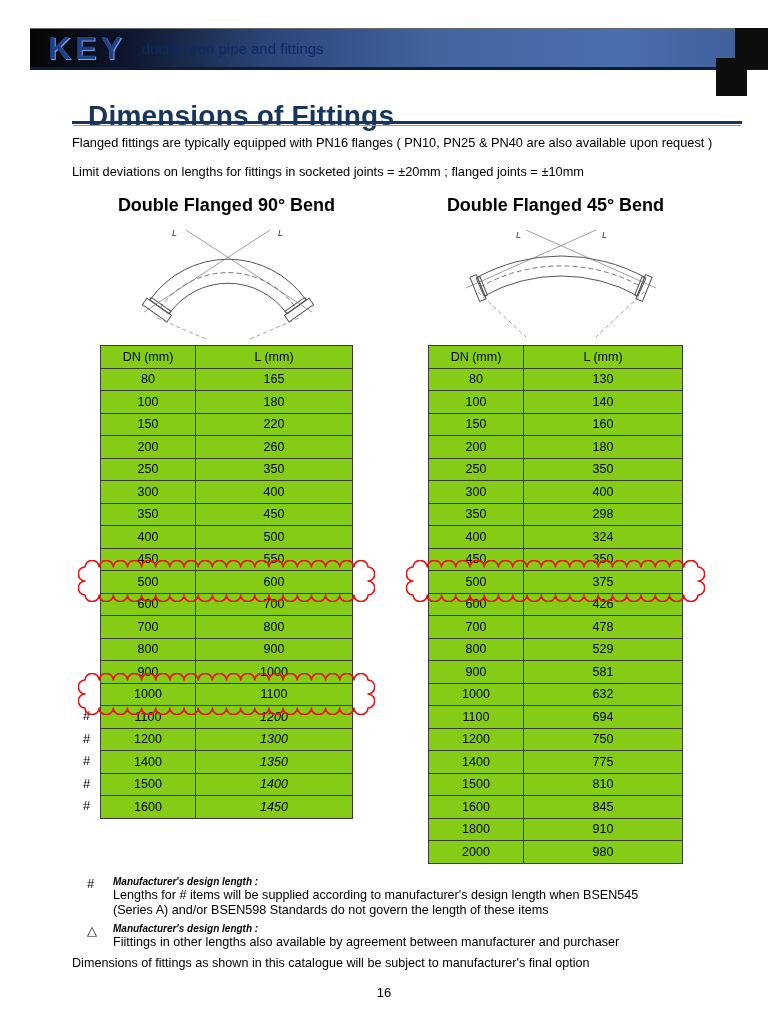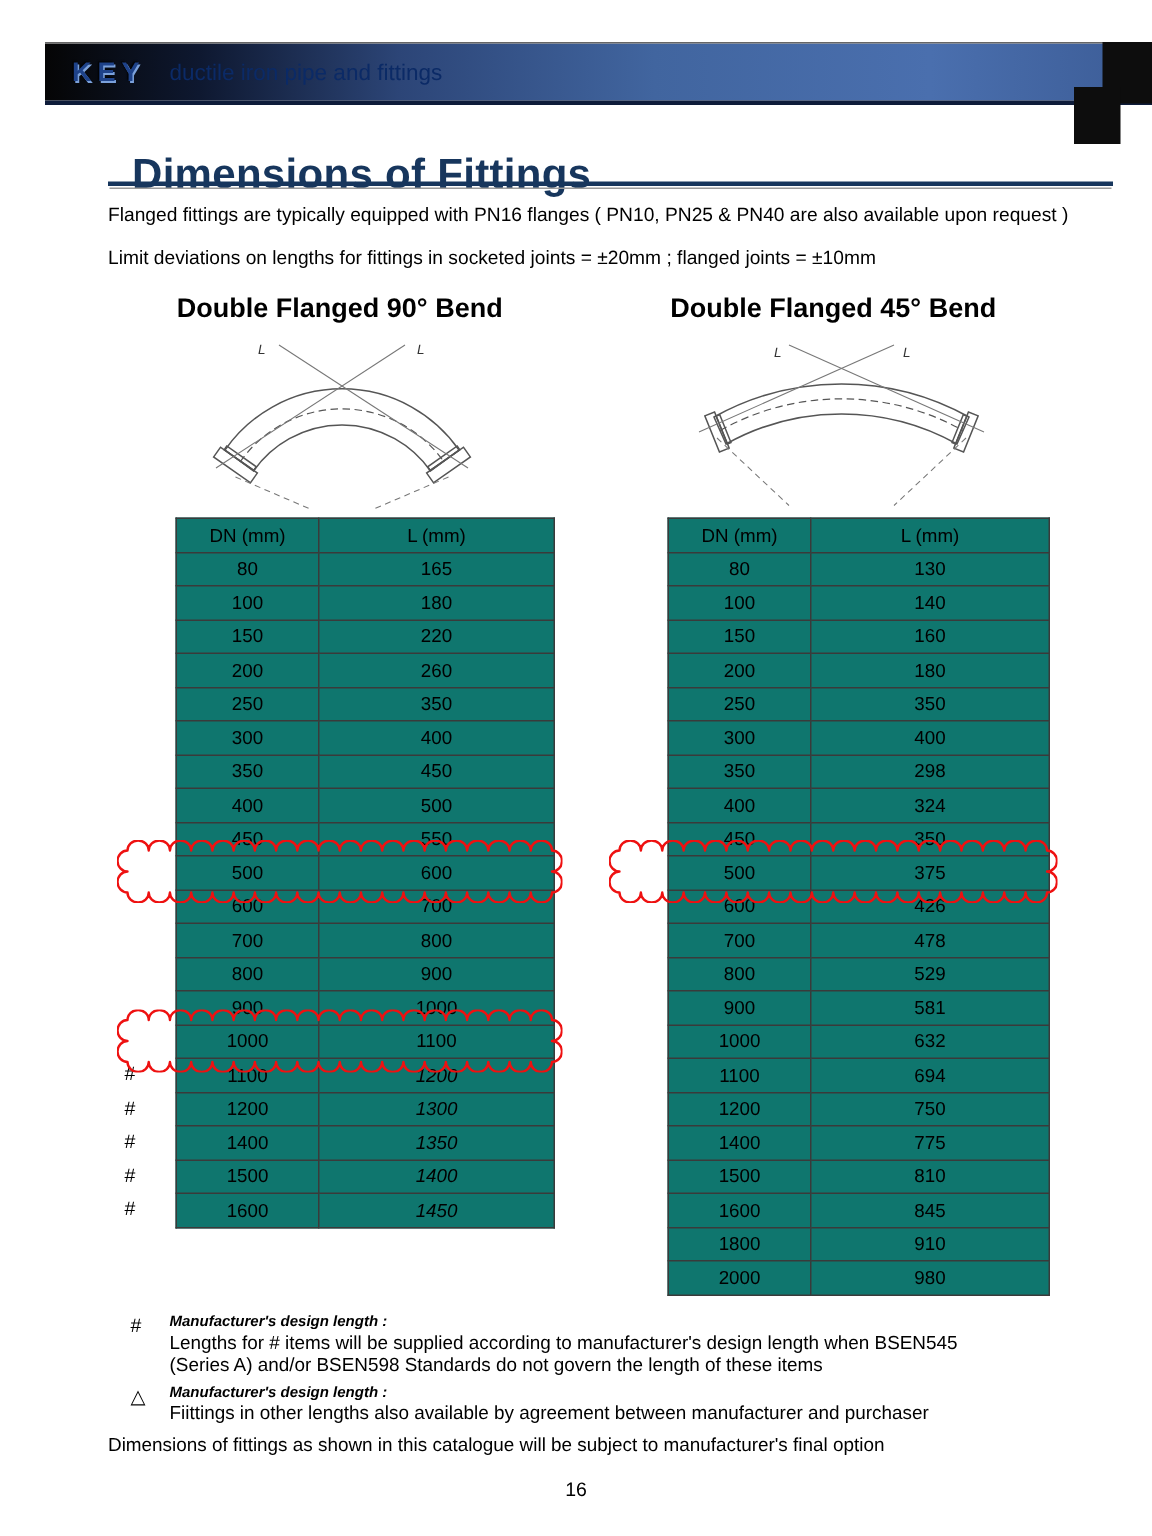"KEY" .logo { font-size: 18px -> 32px }
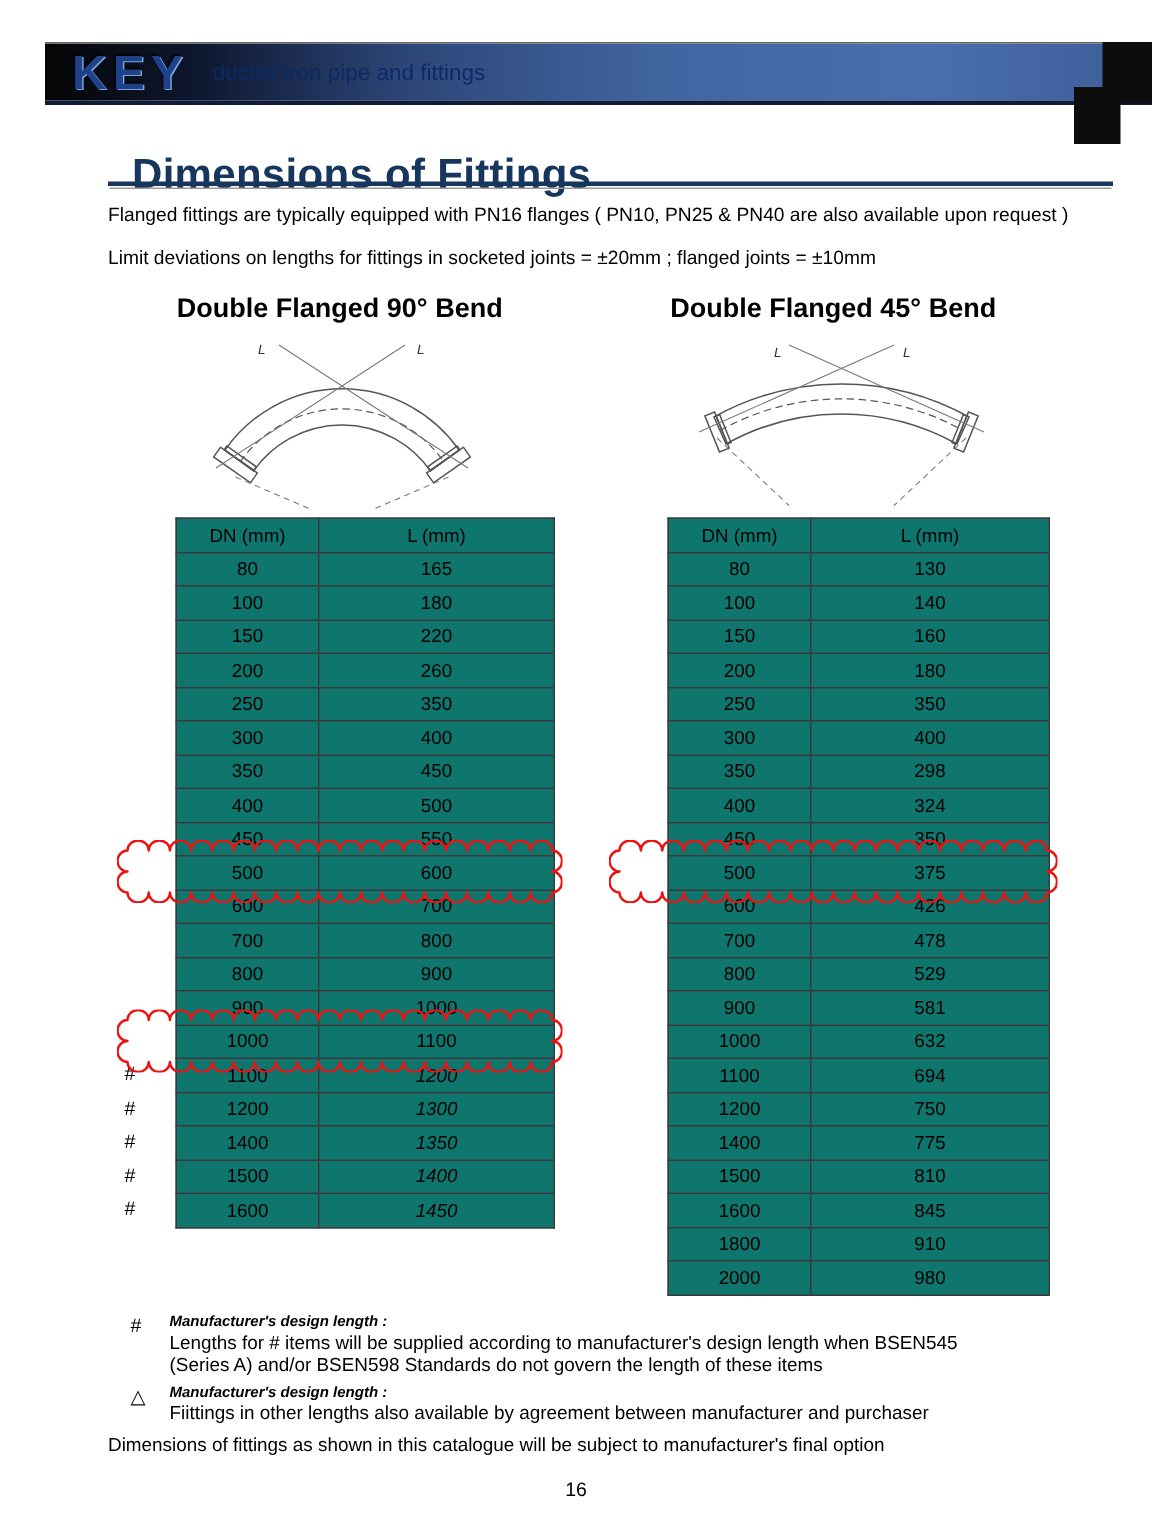"DN (mm)" .table-wrap table { background: #0f766e -> #84cc16; margin-left: 17px -> none }
